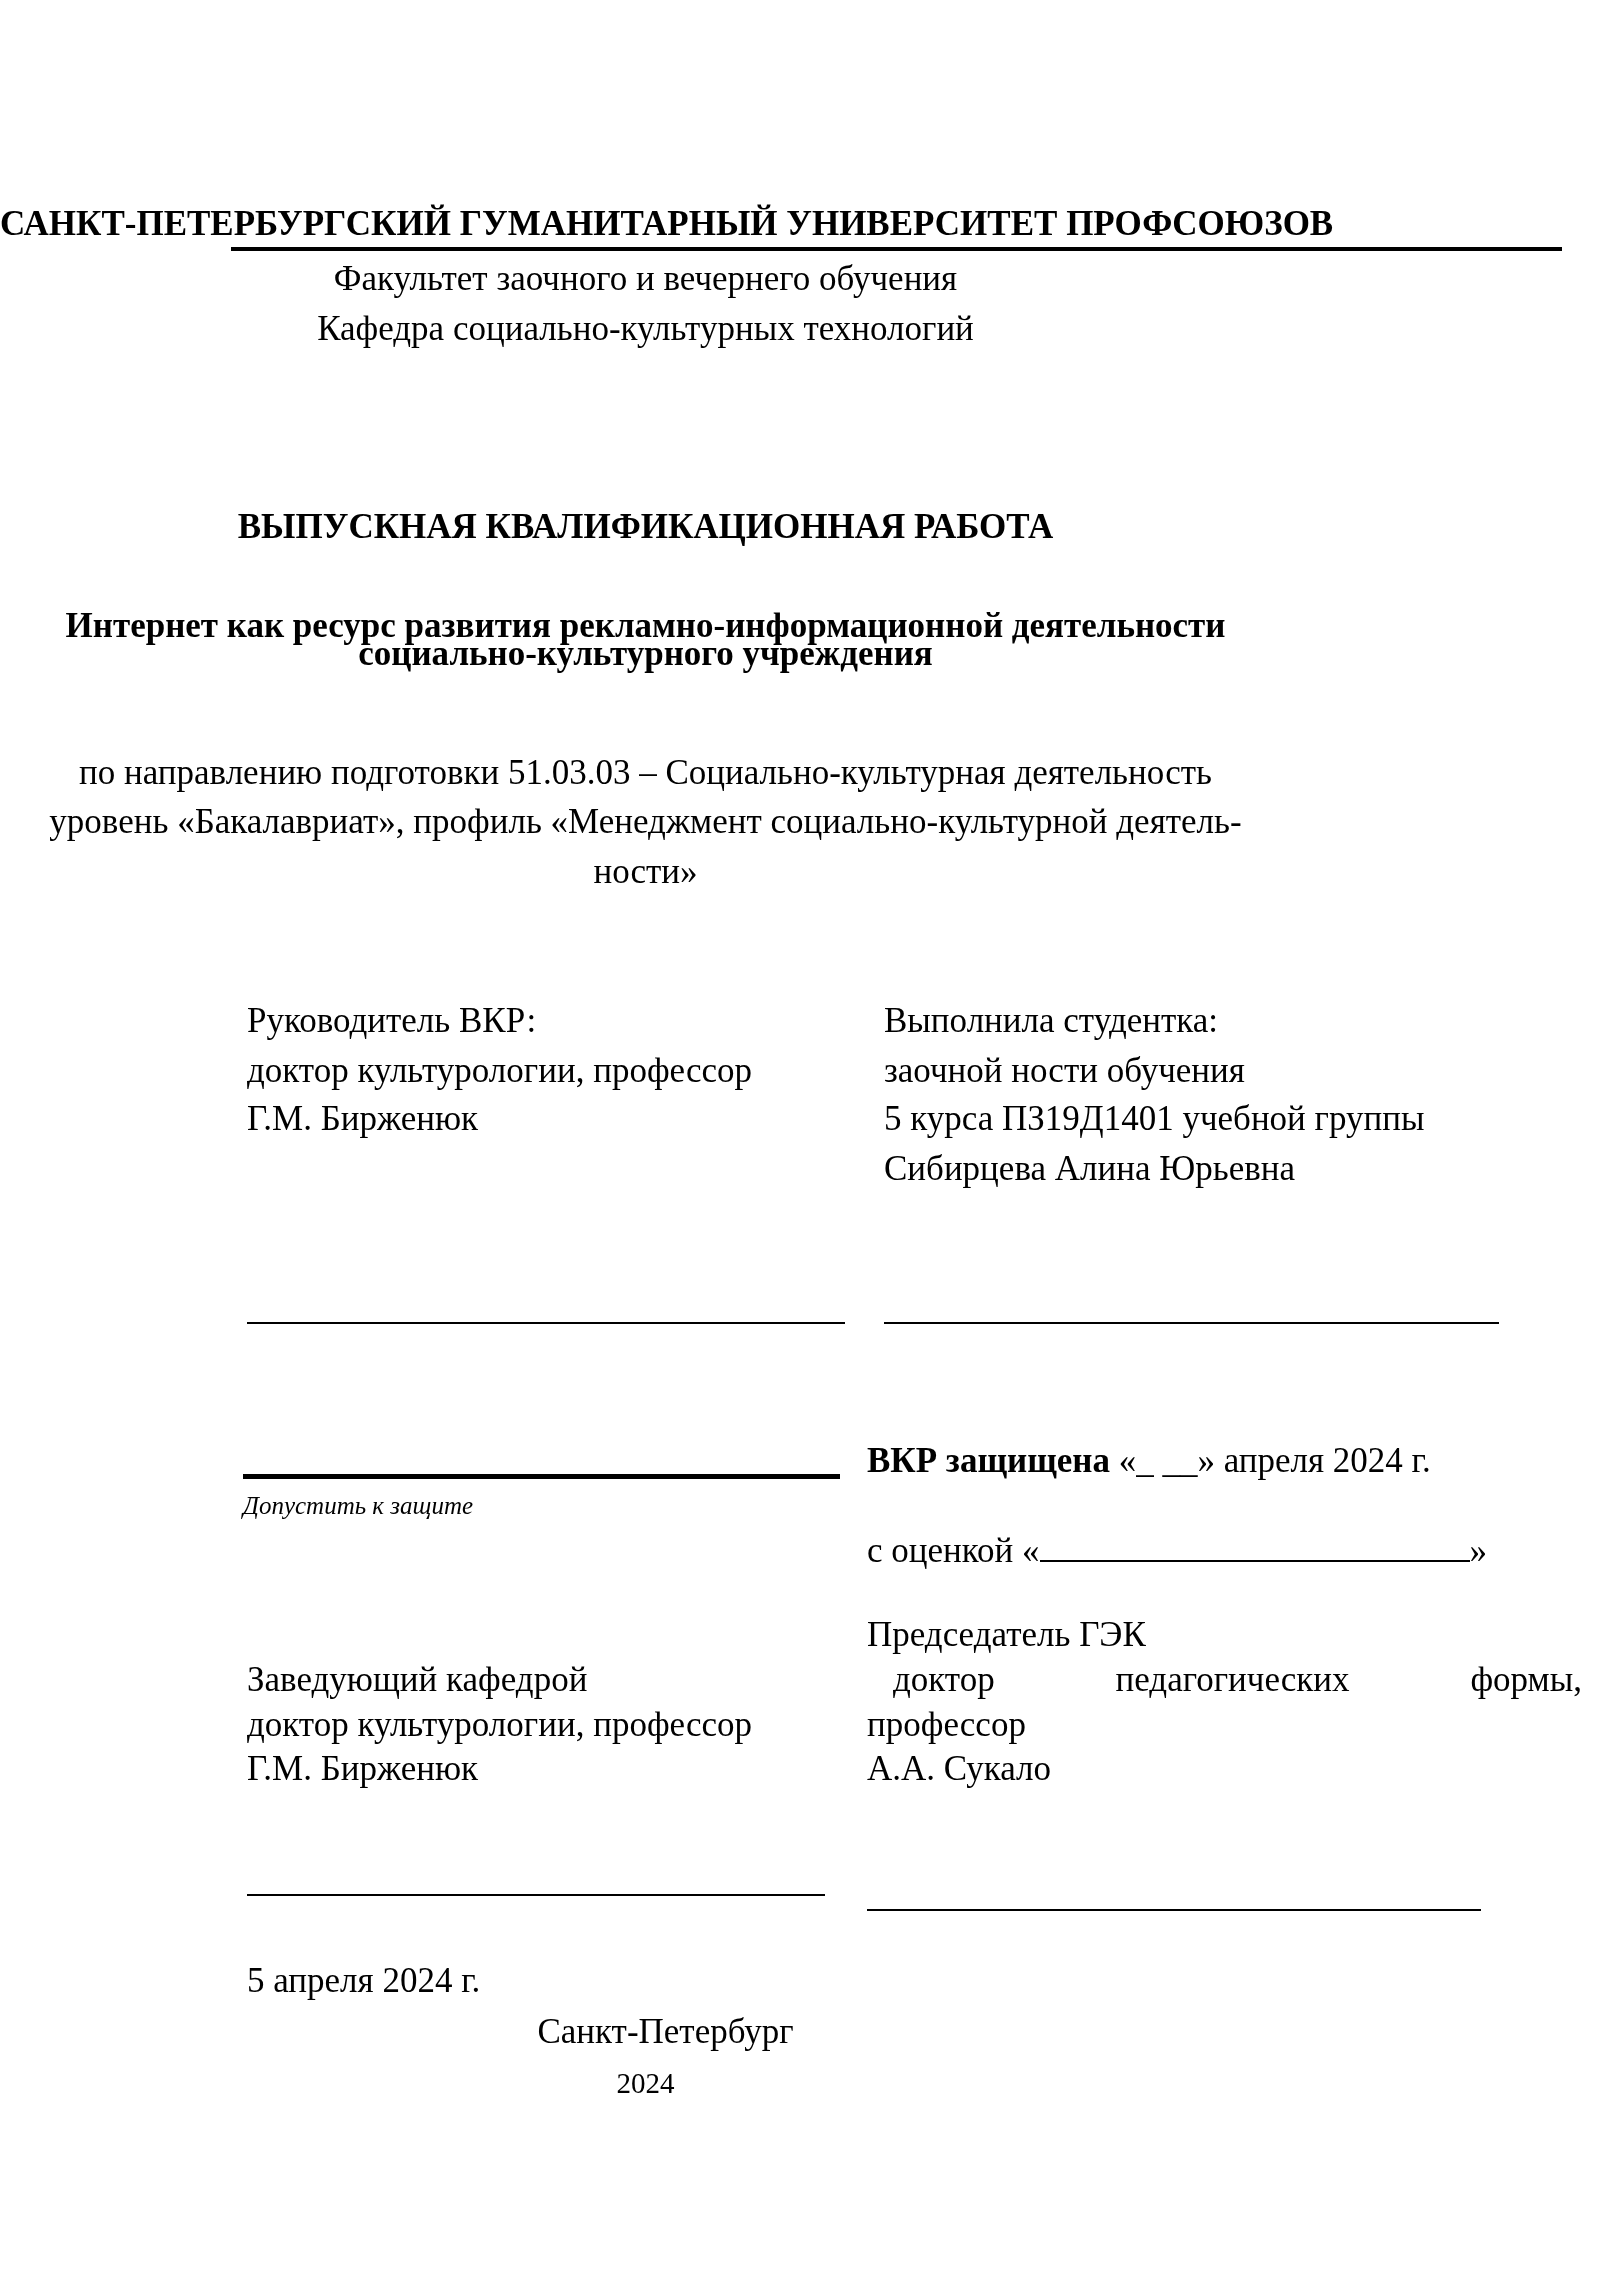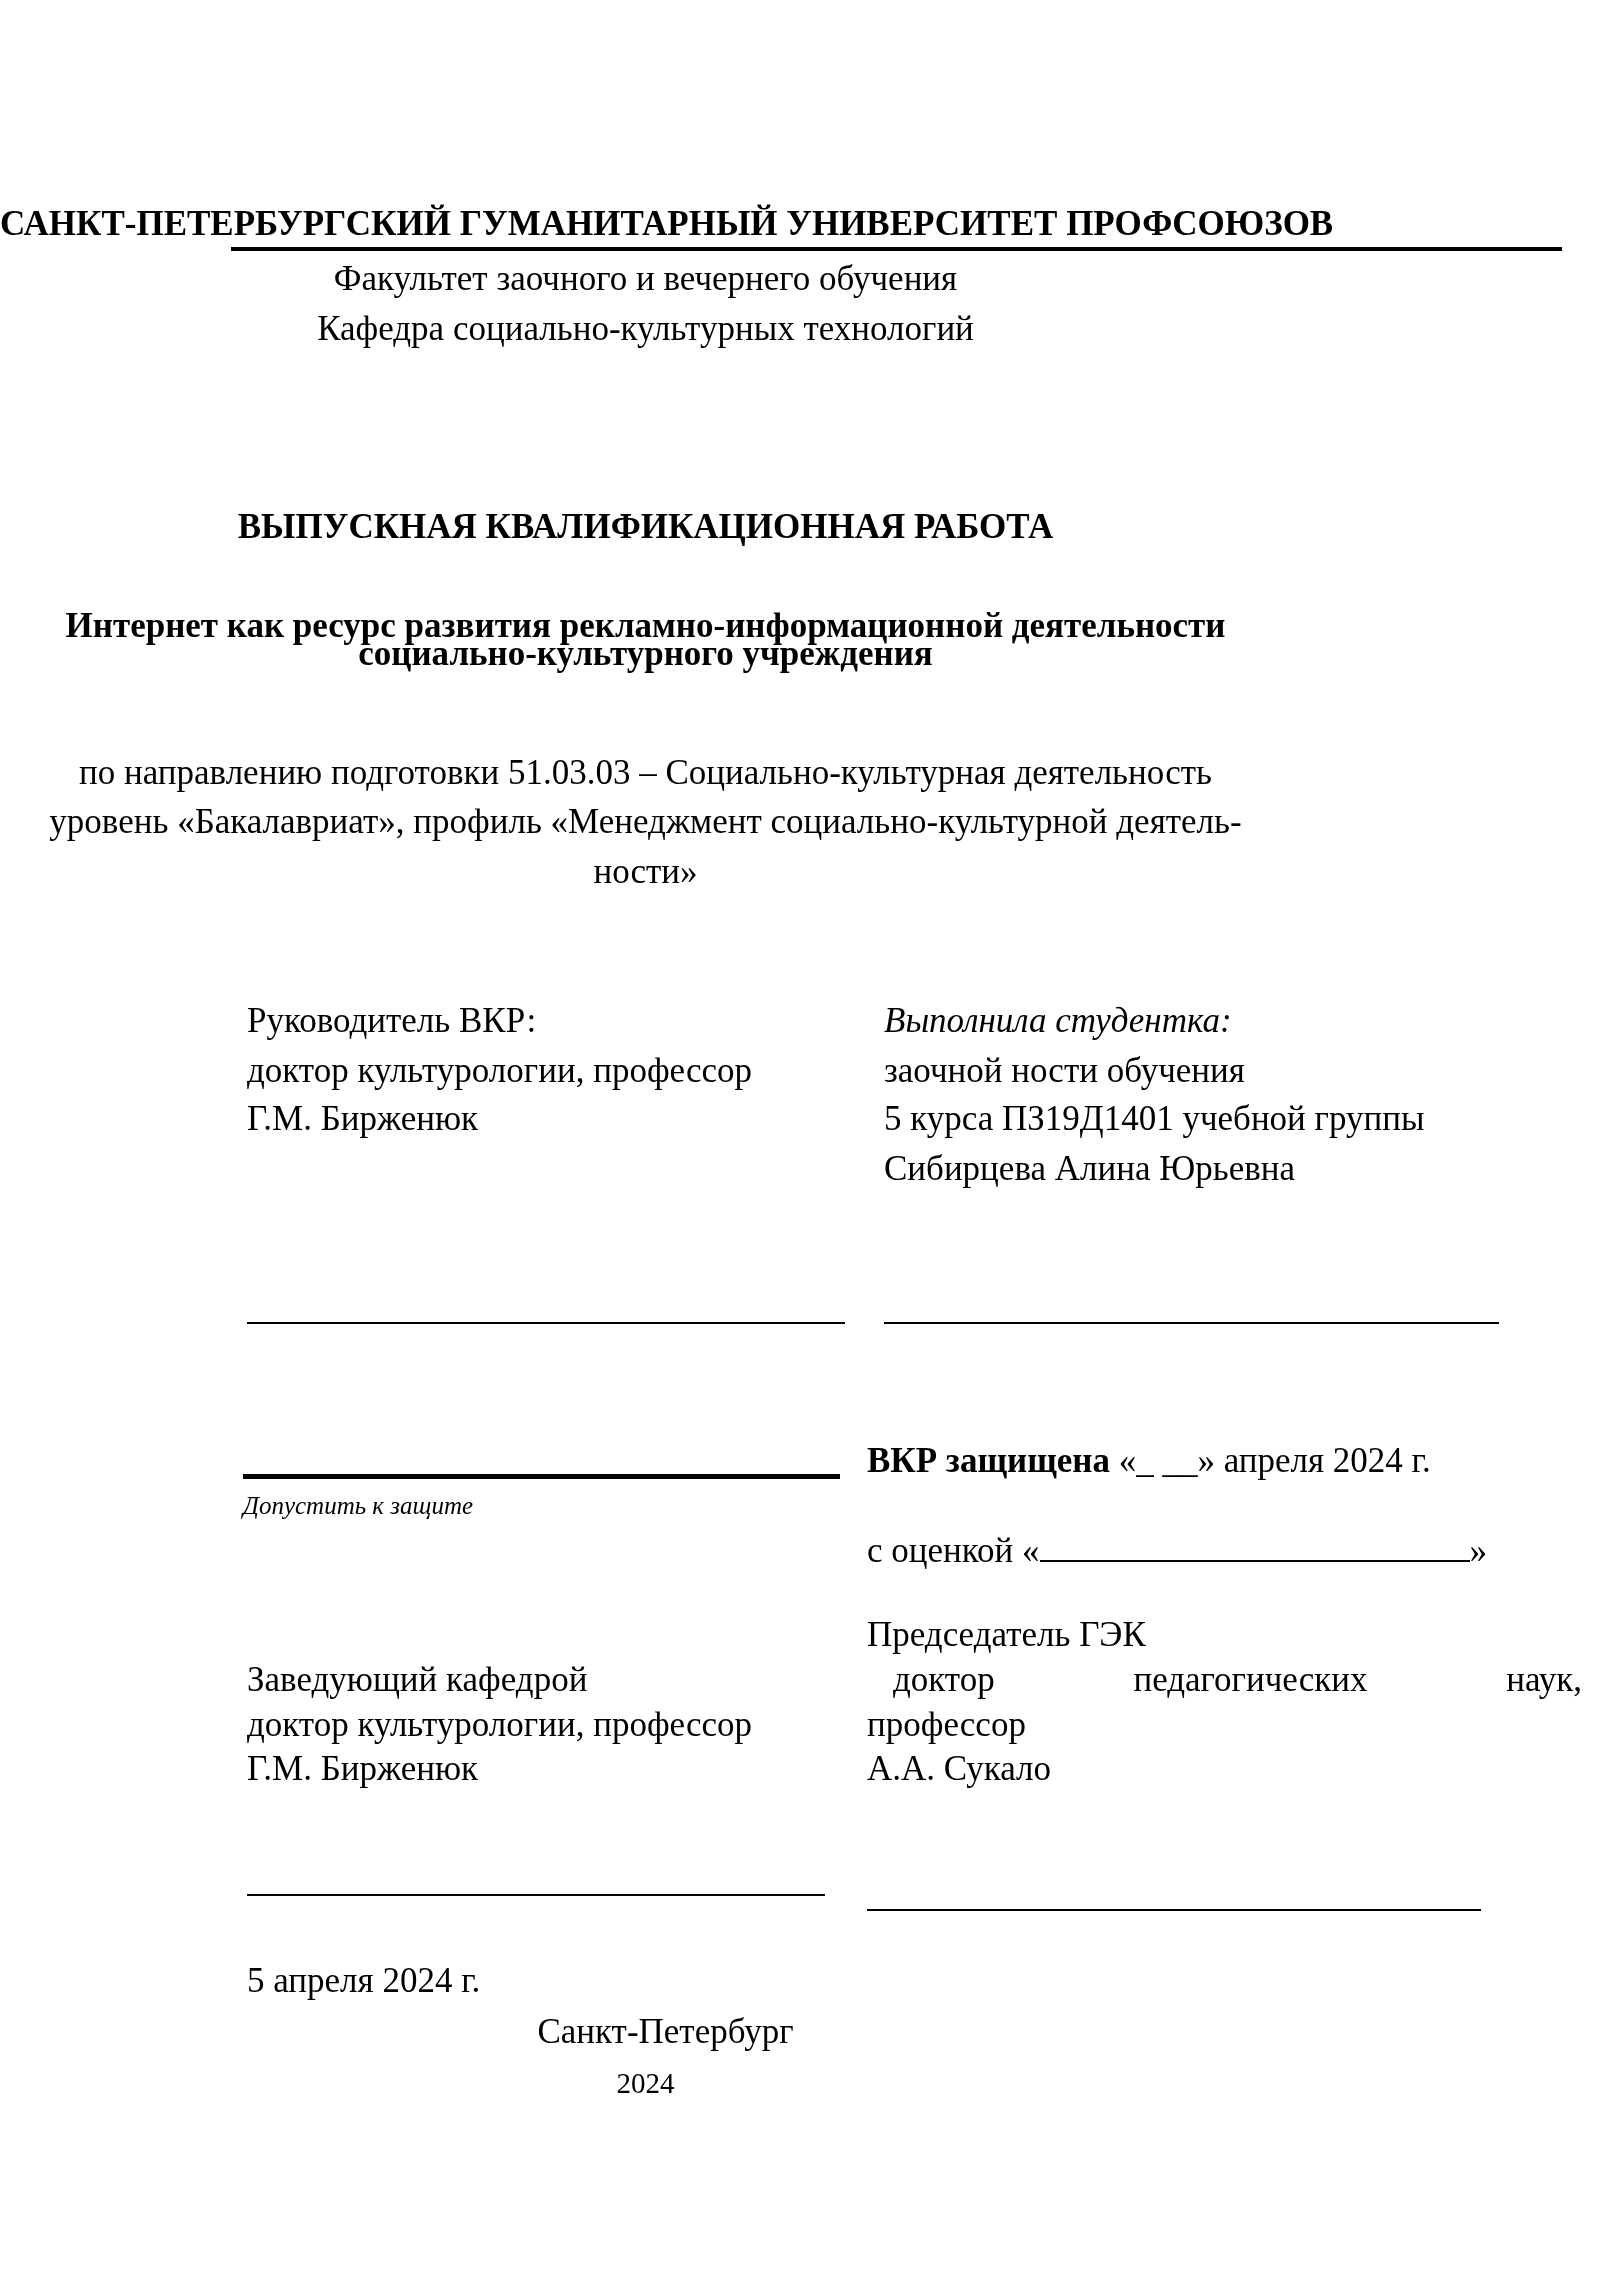"Выполнила студентка:" div.abs { font-style: italic -> none }
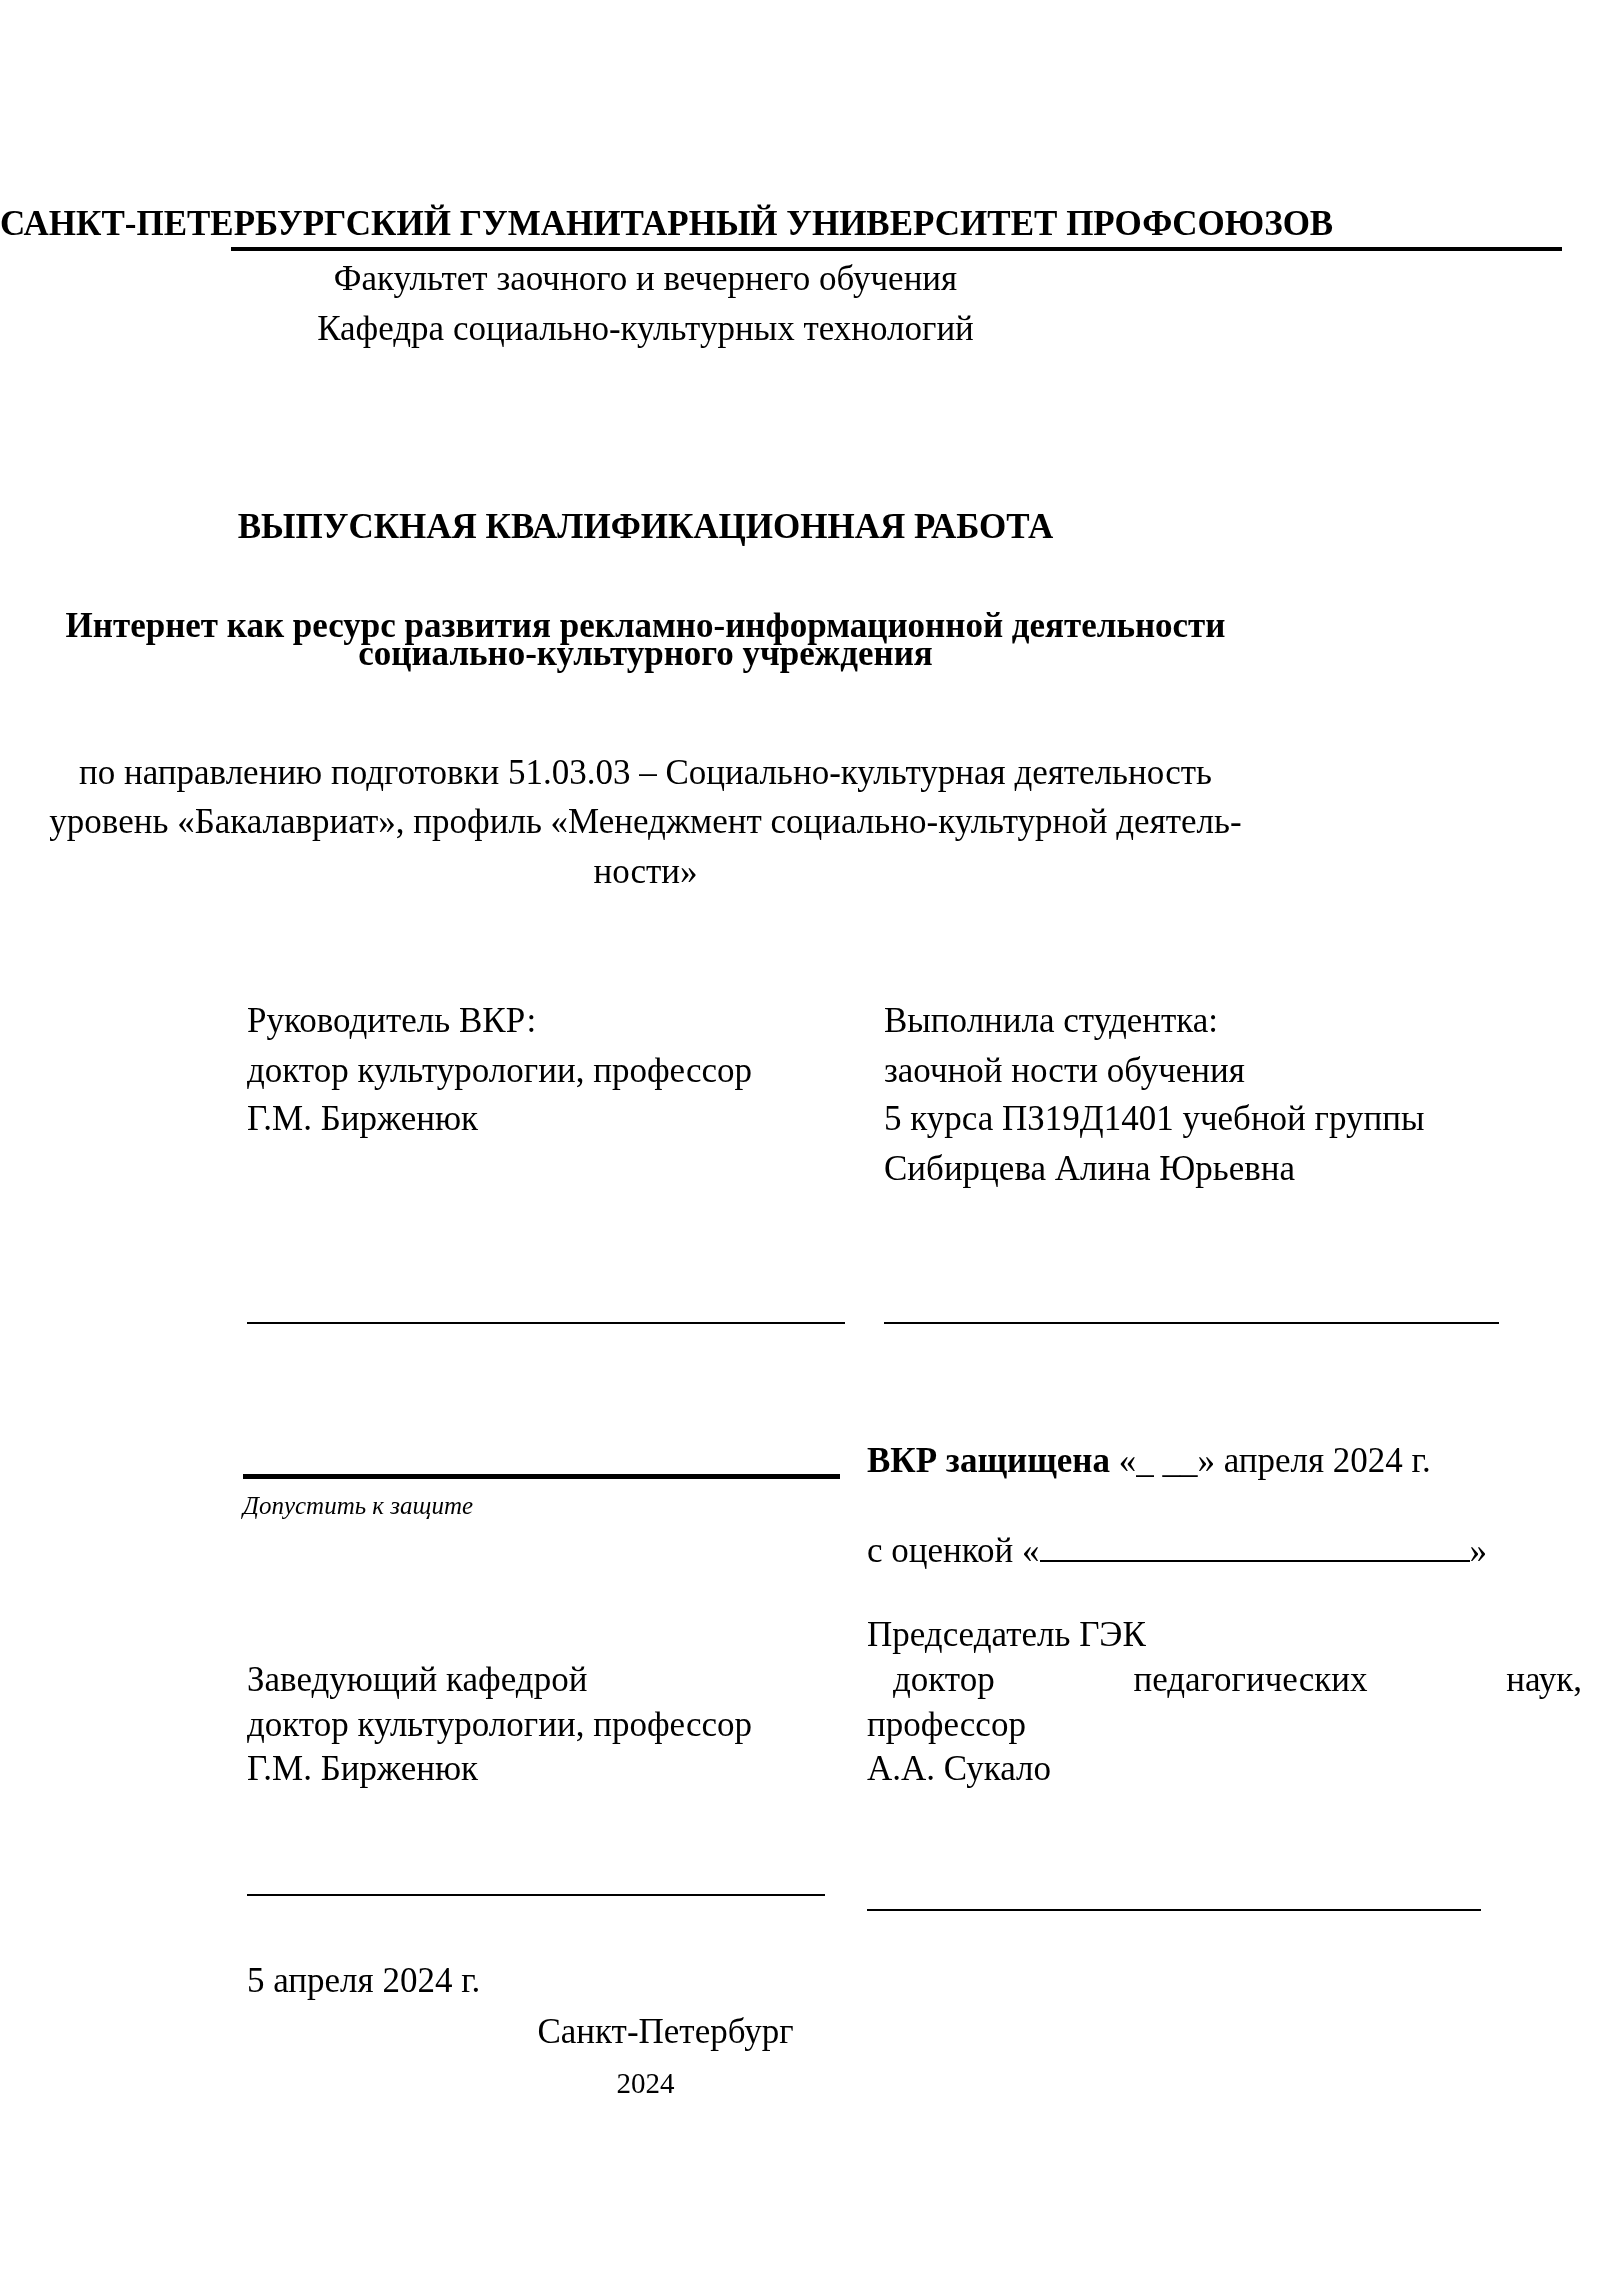"наук," span { text: наук -> формы }
